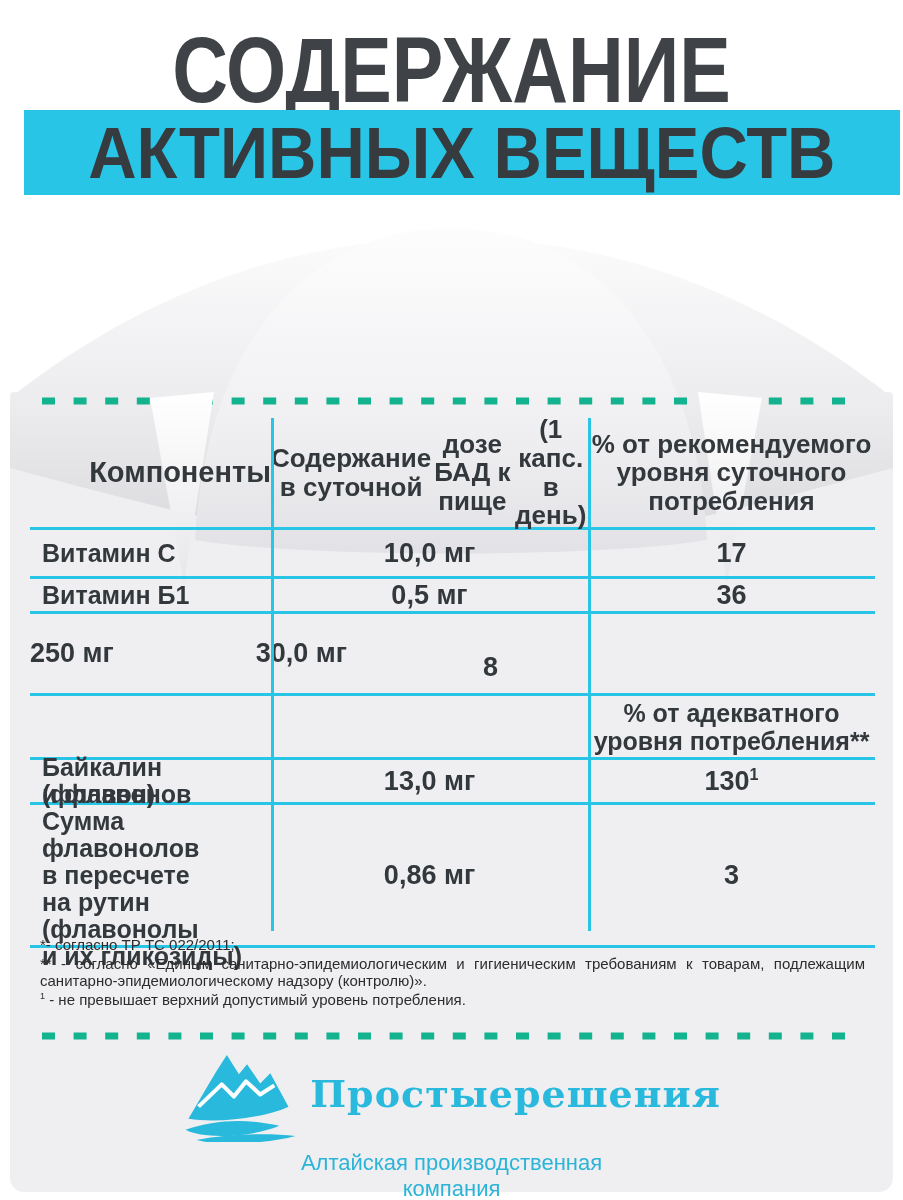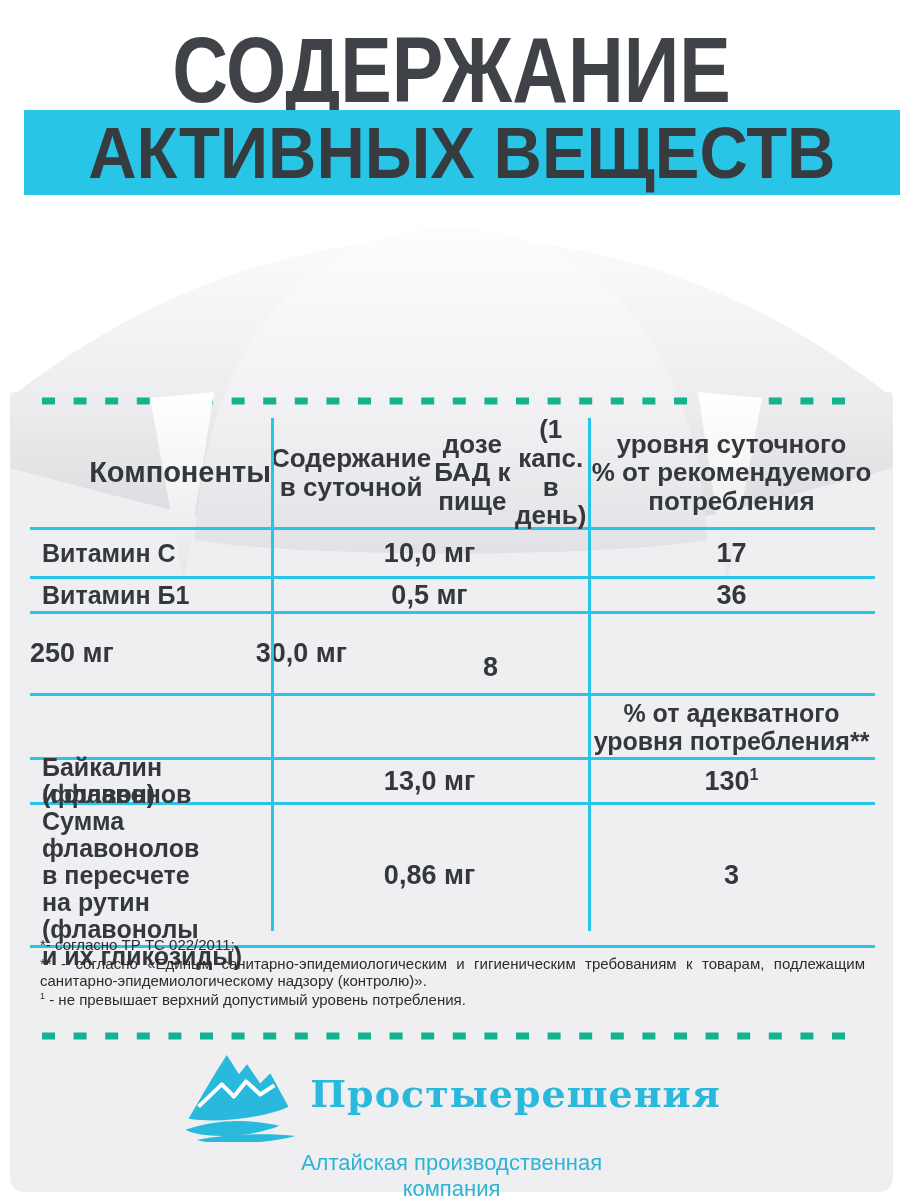"уровня суточного" span { order: before "% от рекомендуемого" -> after "% от рекомендуемого" }
